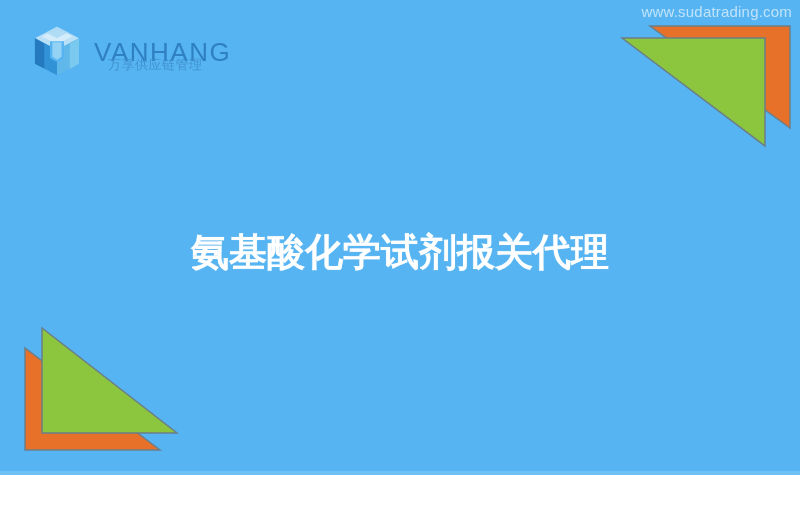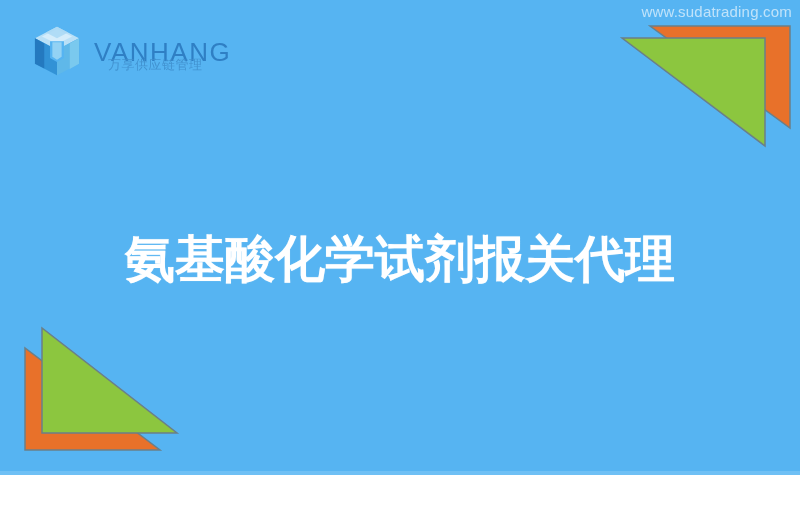"氨基酸化学试剂报关代理" #title { font-size: 50px -> 38px }
